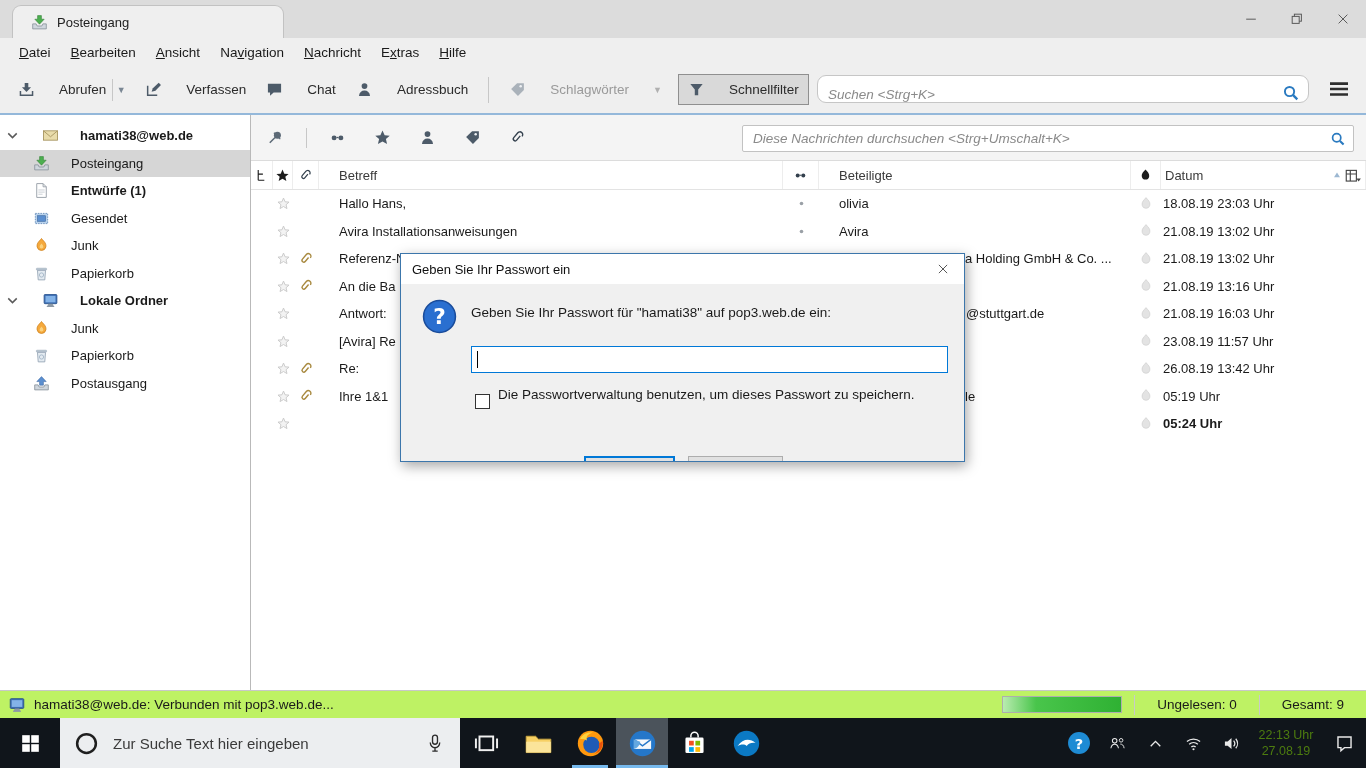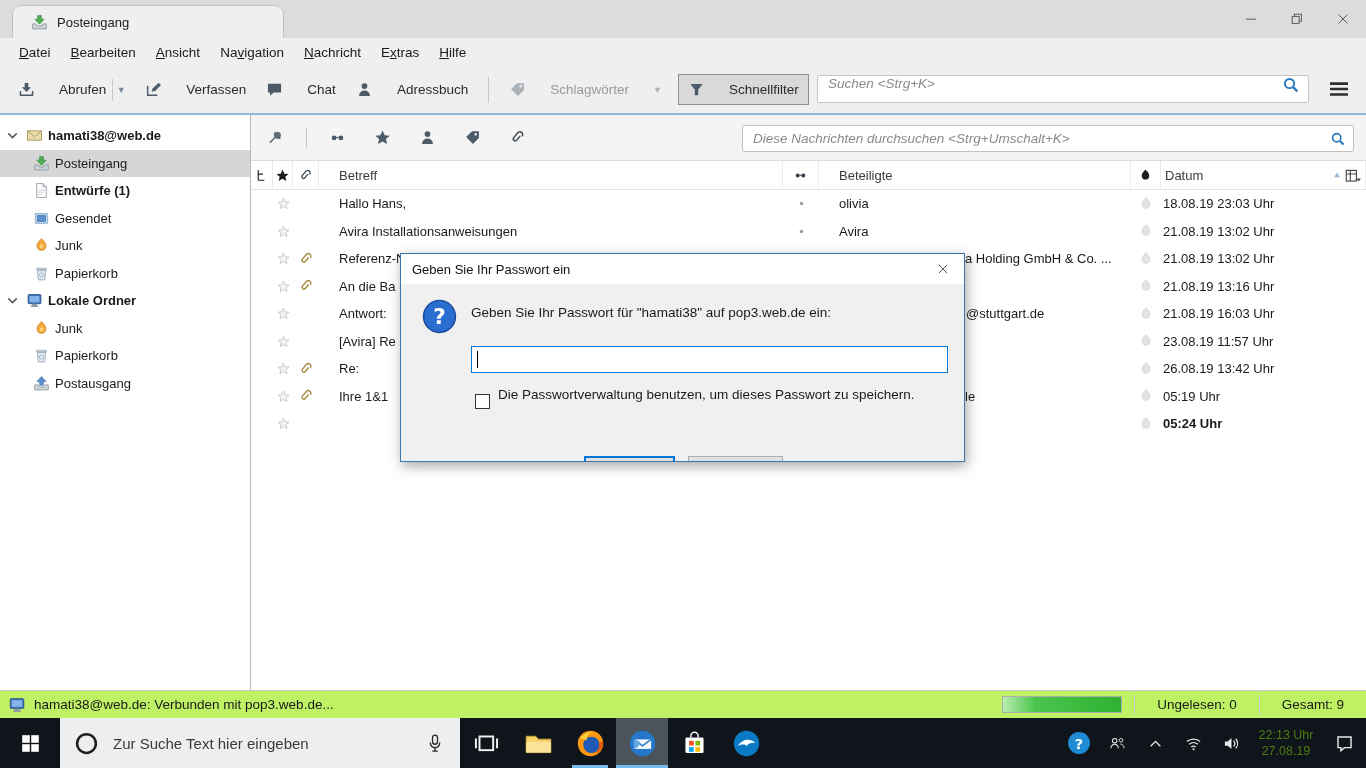"Suchen <Strg+K>" .tb-search { align-items: flex-start -> flex-end; border-radius: 2px -> 9px }
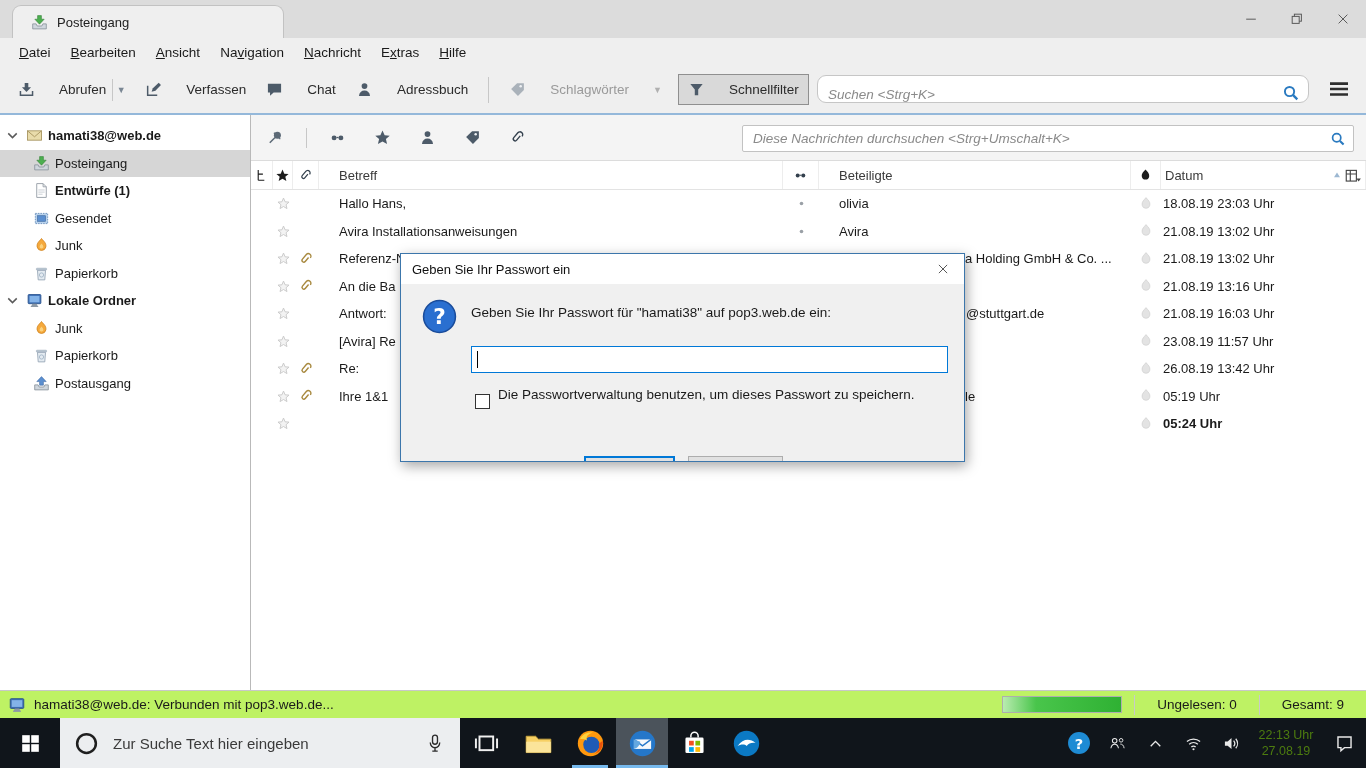"hamati38@web.de" .srow { gap: 5px -> 21px }
